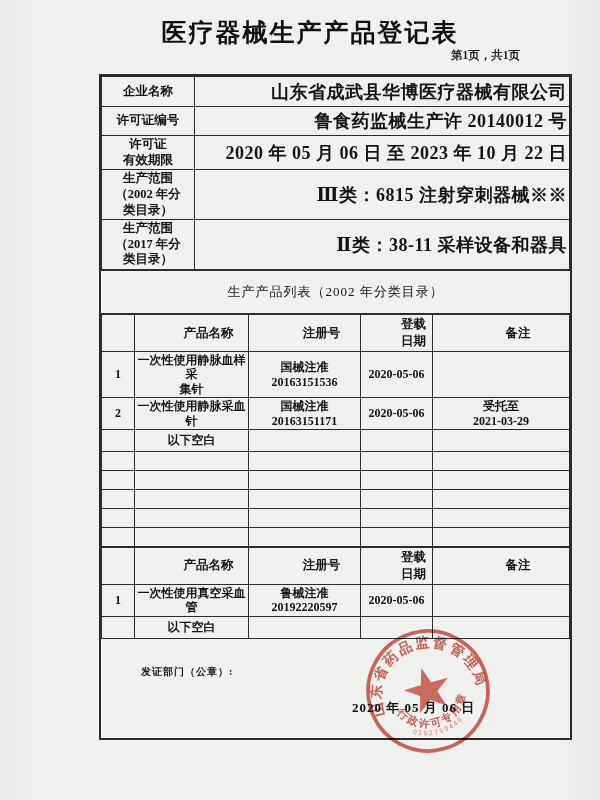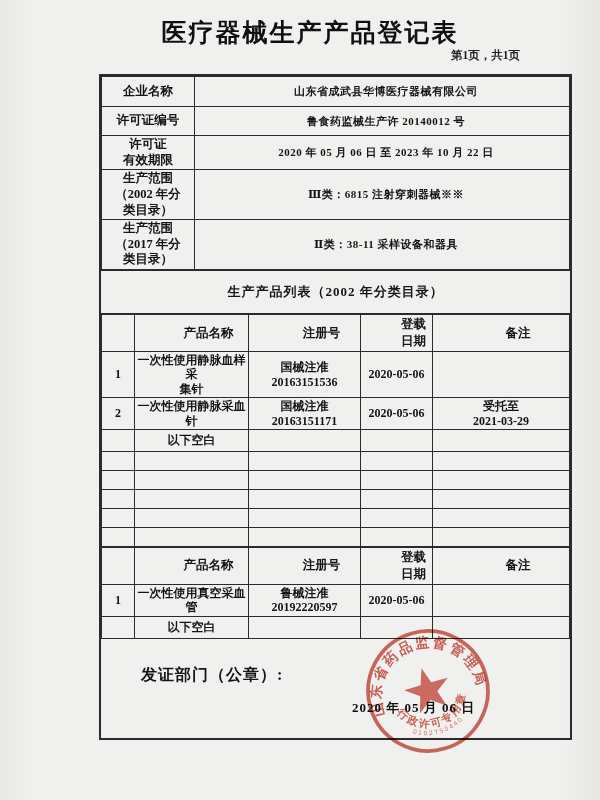"山东省成武县华博医疗器械有限公司" .info-table .val { font-size: 11px -> 18px; text-align: center -> right }
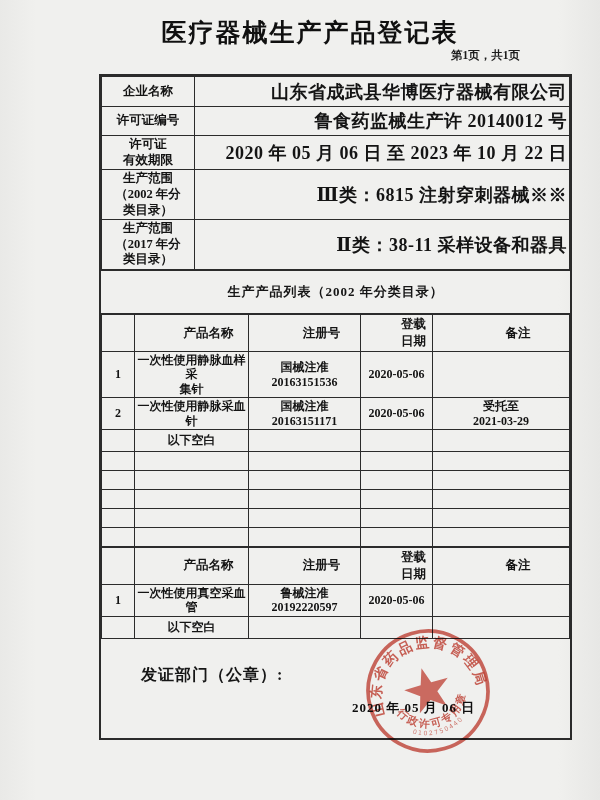"生产产品列表（2002 年分类目录）" .section-title { font-weight: bold -> normal }
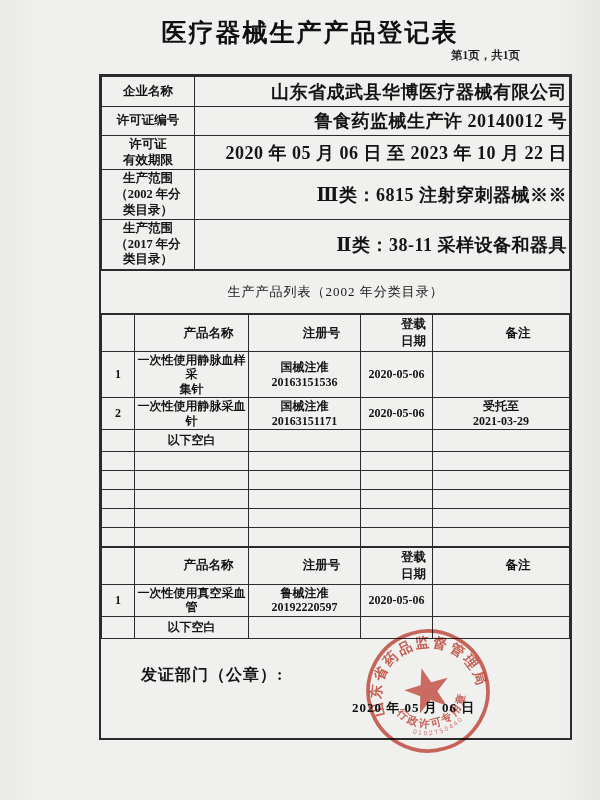"发证部门（公章）:" .issuer-label { font-size: 16px -> 10px }
